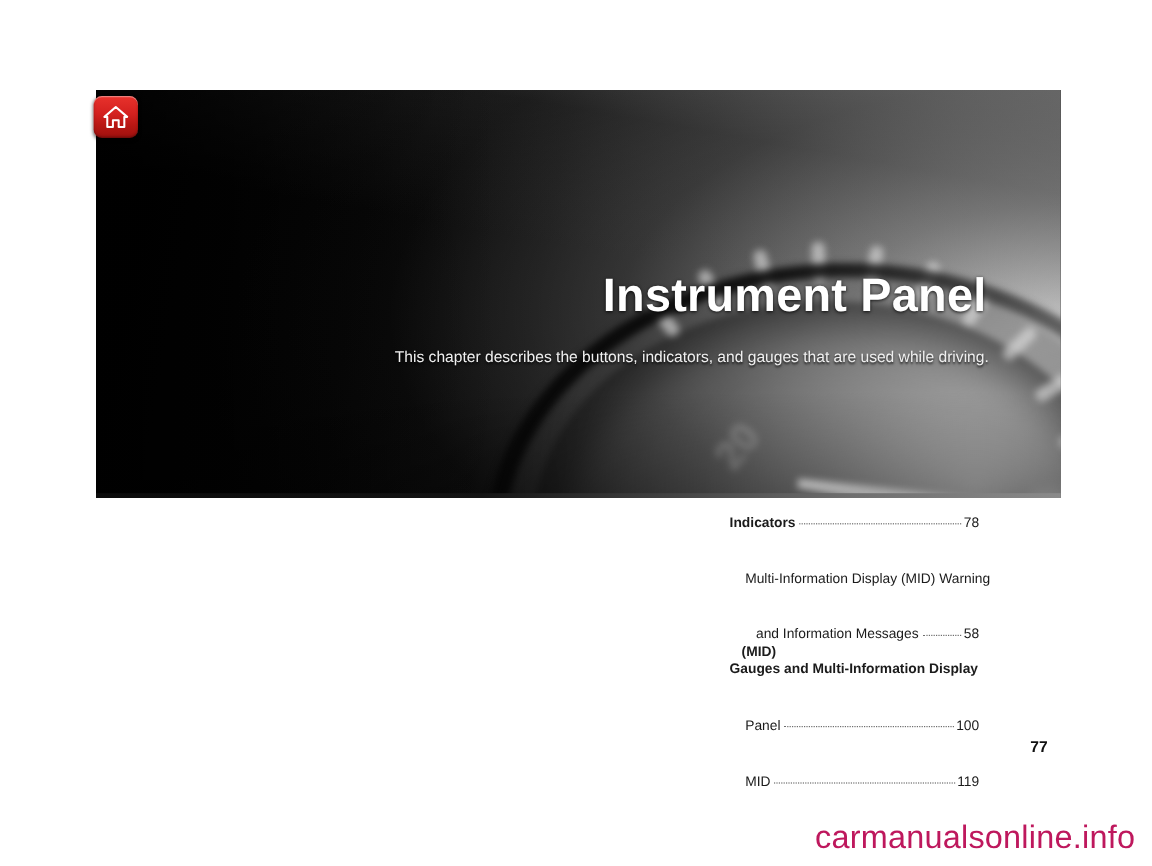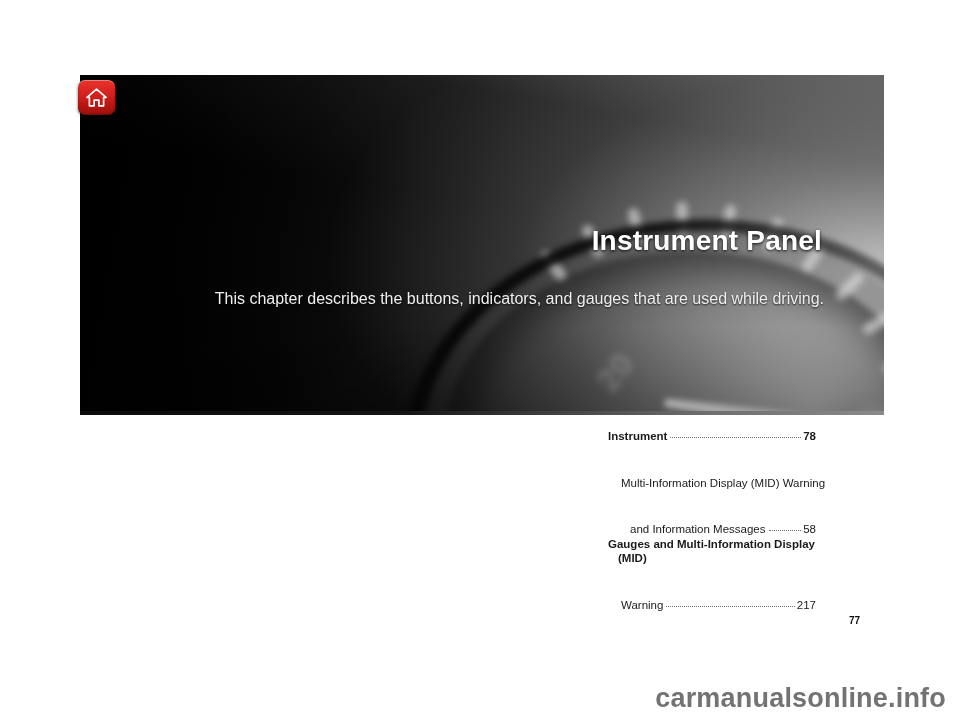"Instrument Panel" .hero-title { font-size: 28px -> 39px }
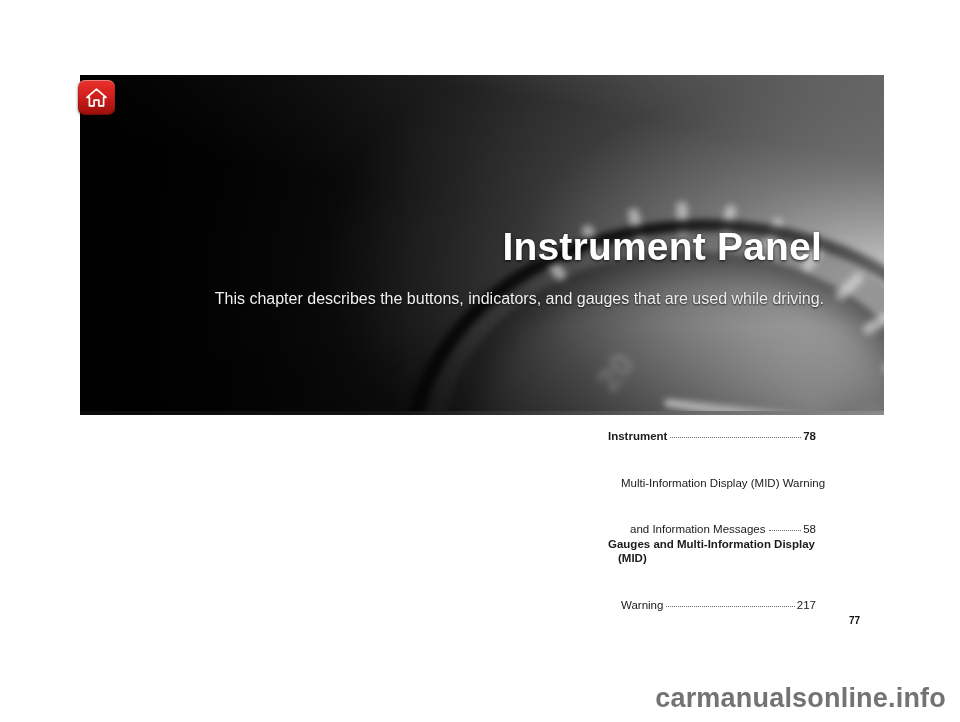"This chapter describes the buttons," .hero-subtitle { font-size: 16px -> 13px }
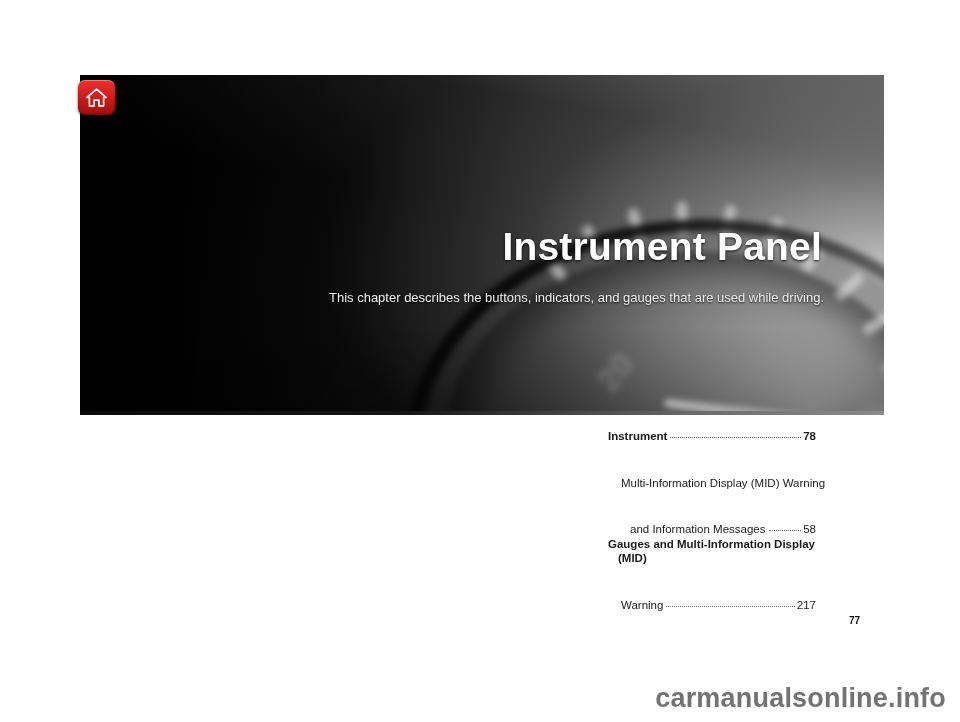"Instrument" span.toc-label { text: Instrument -> Indicators }
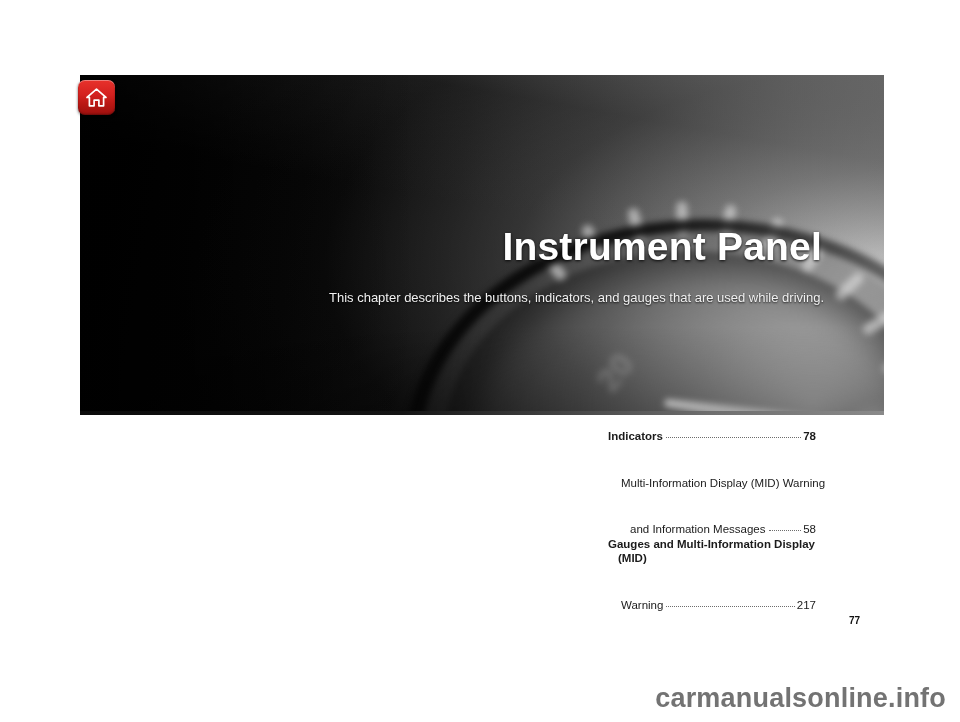"78" .toc-row.level-1 .toc-page { font-weight: 700 -> 400 }
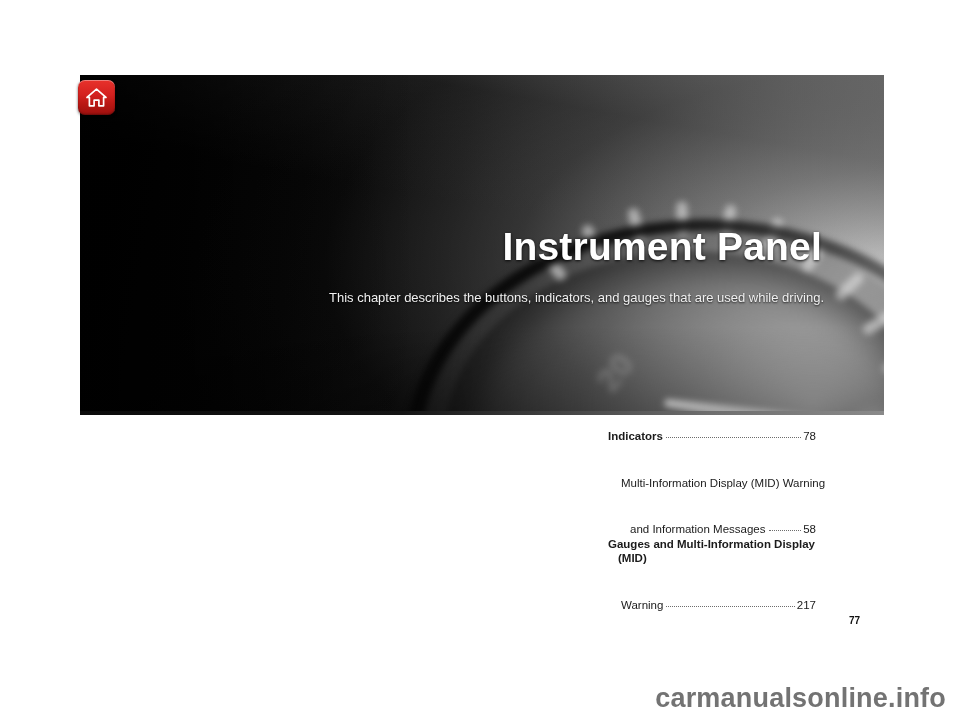"Gauges and Multi-Information Display" div.toc-row { order: before "(MID)" -> after "(MID)" }
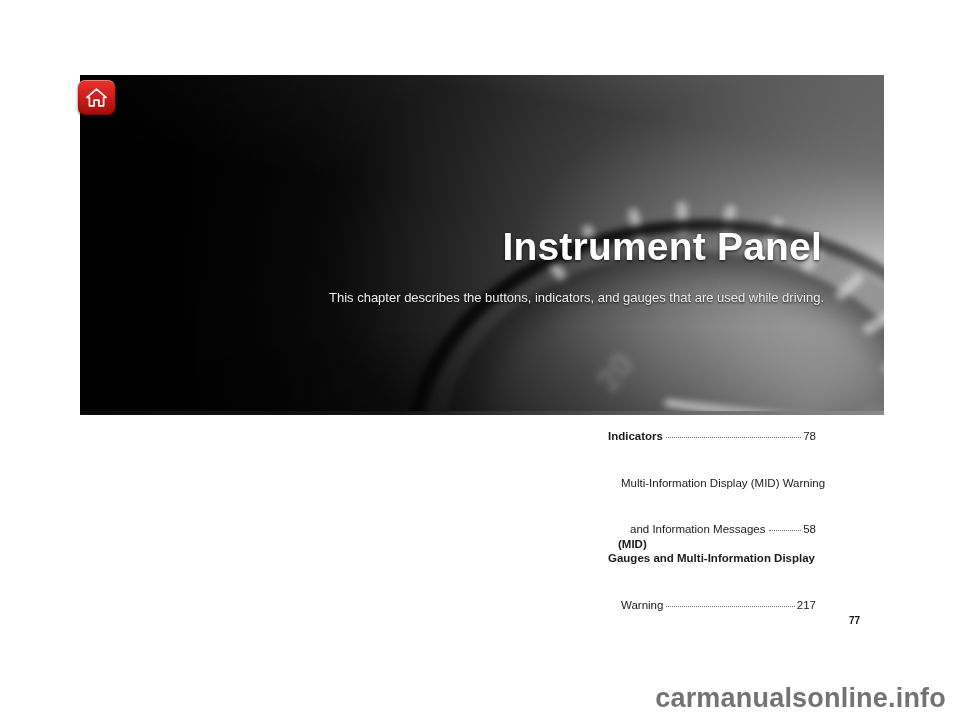"Warning" span.toc-label { text: Warning -> Panel }
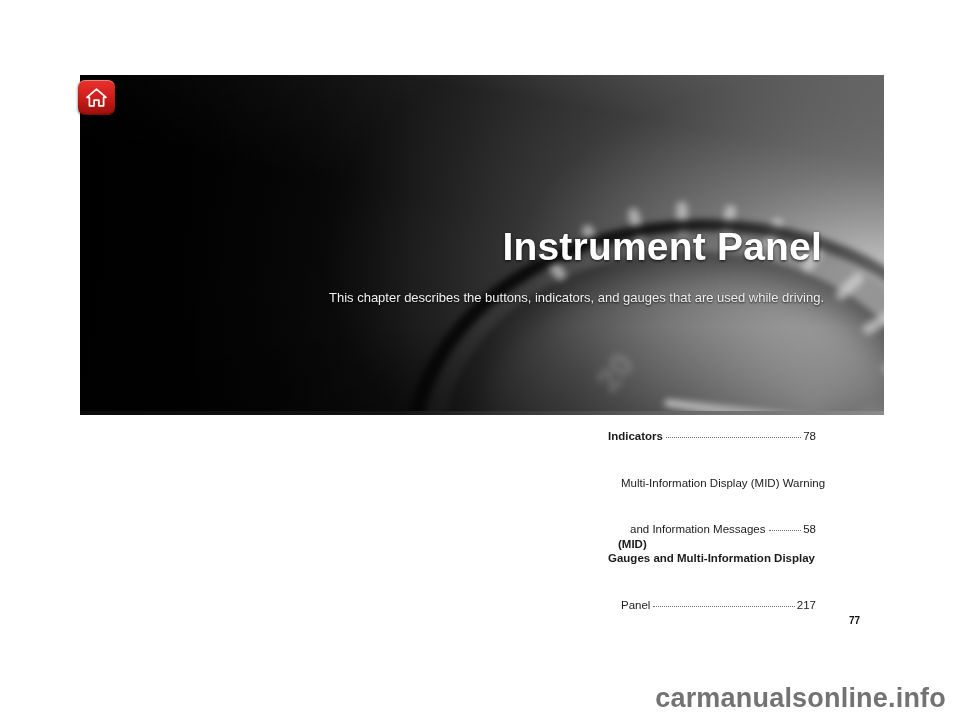"217" span.toc-page { text: 217 -> 100 }
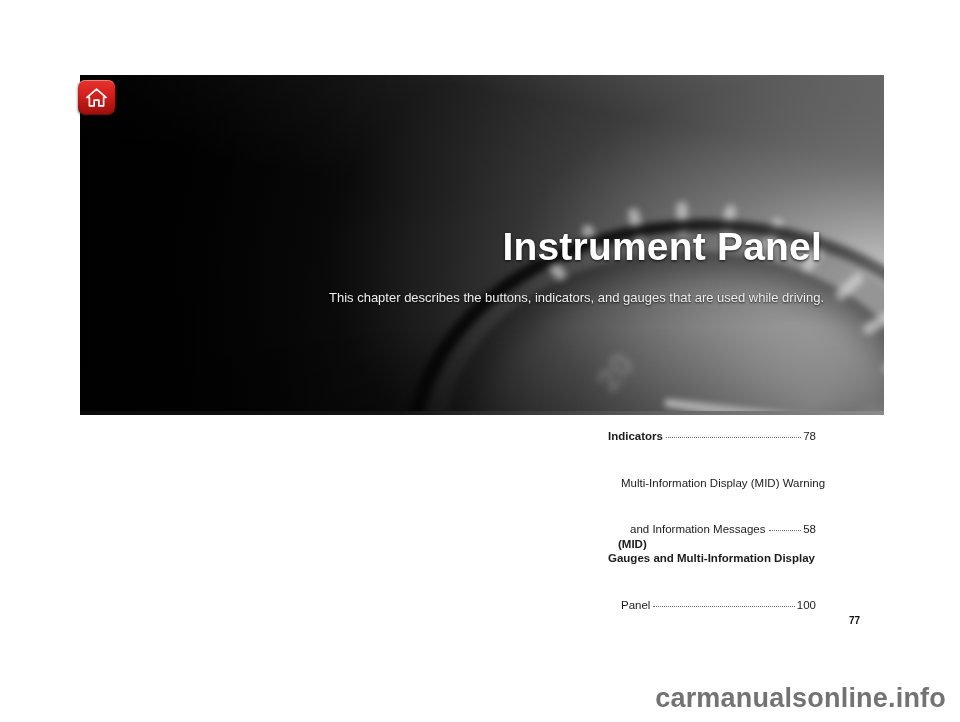"77" .page-number { font-size: 10px -> 13px; right: 100px -> 87px }
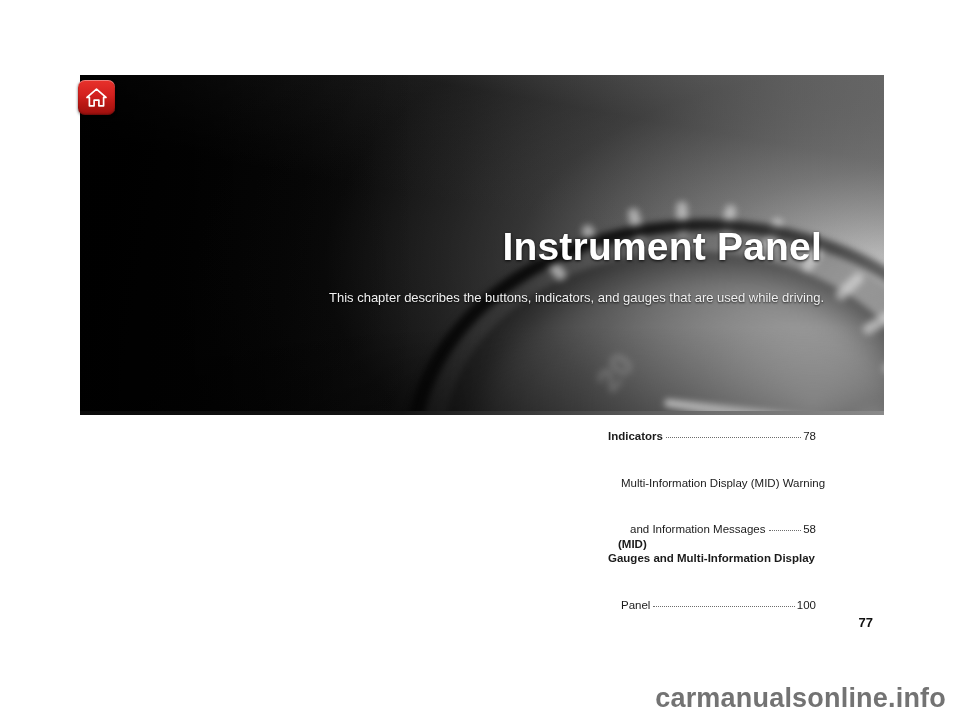"MID" div.toc-row { html: none -> <div> <span>MID</span> <span></span> <span>119</span> </div> }
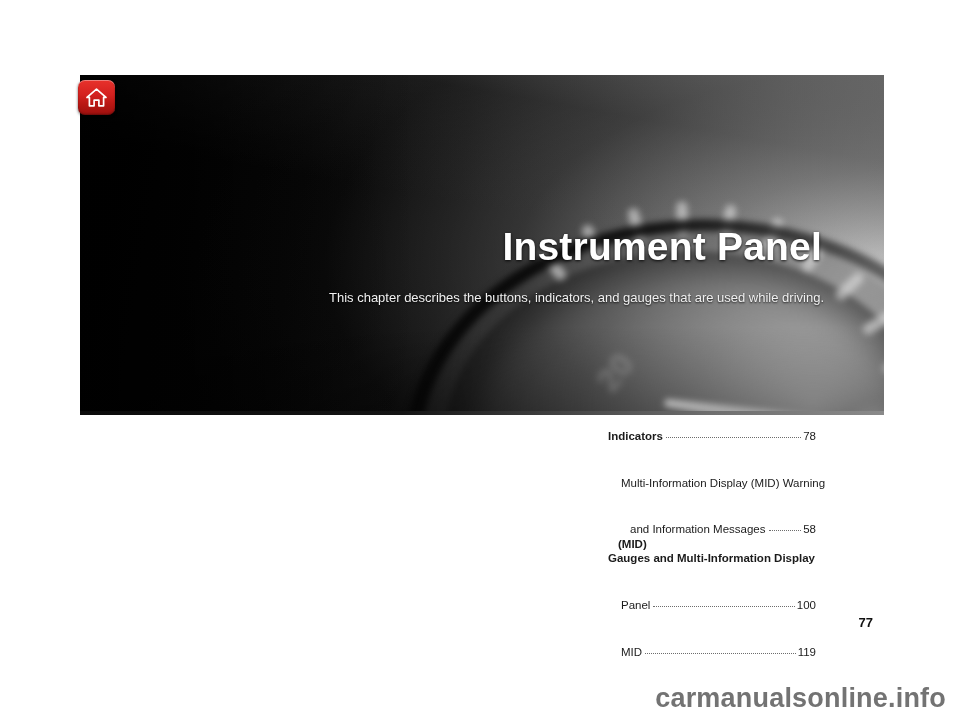"carmanualsonline.info" .watermark { color: #737373 -> #be185d; font-weight: 700 -> 400 }
